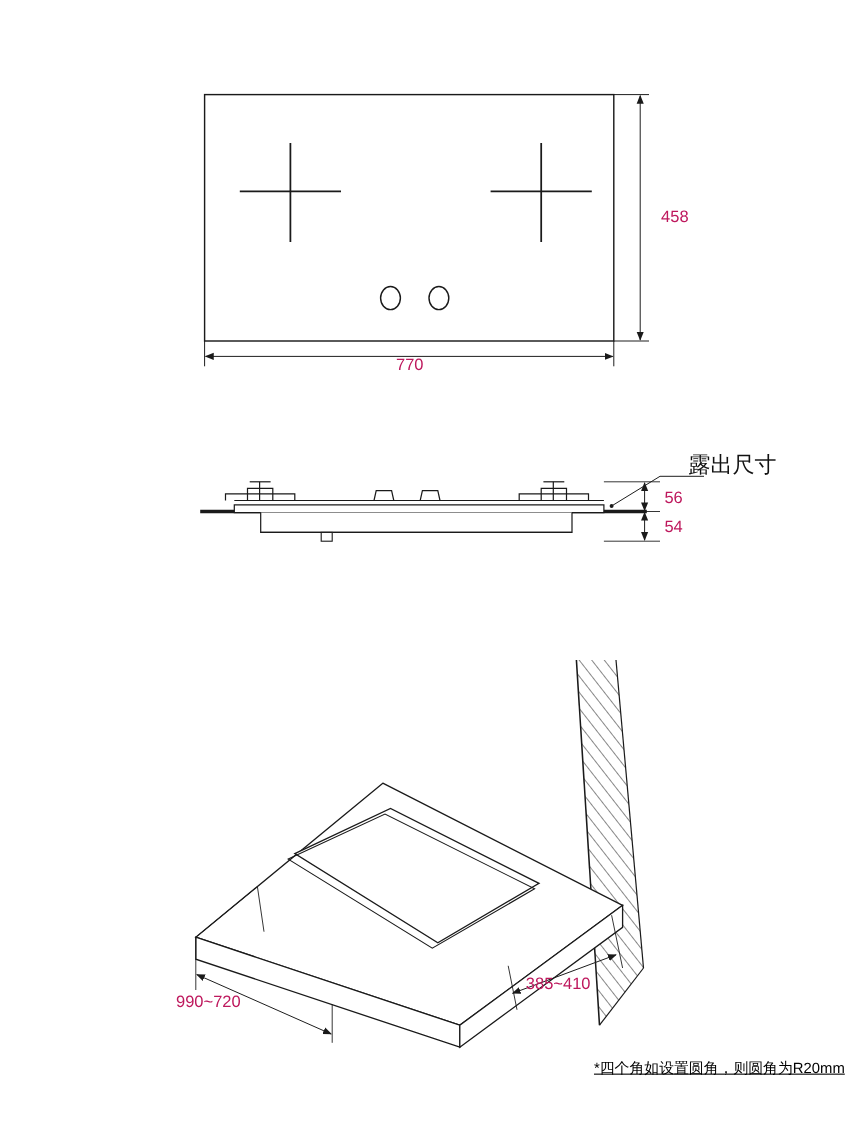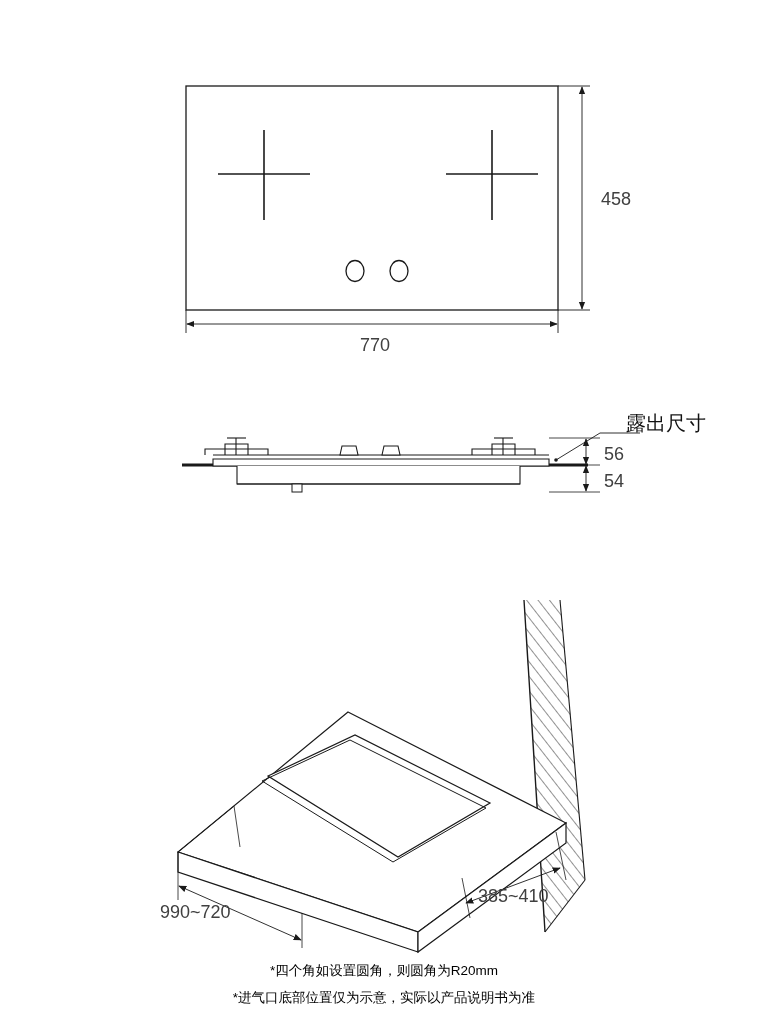"458" .lbl { color: #404040 -> #be185d; font-size: 18px -> 15px }
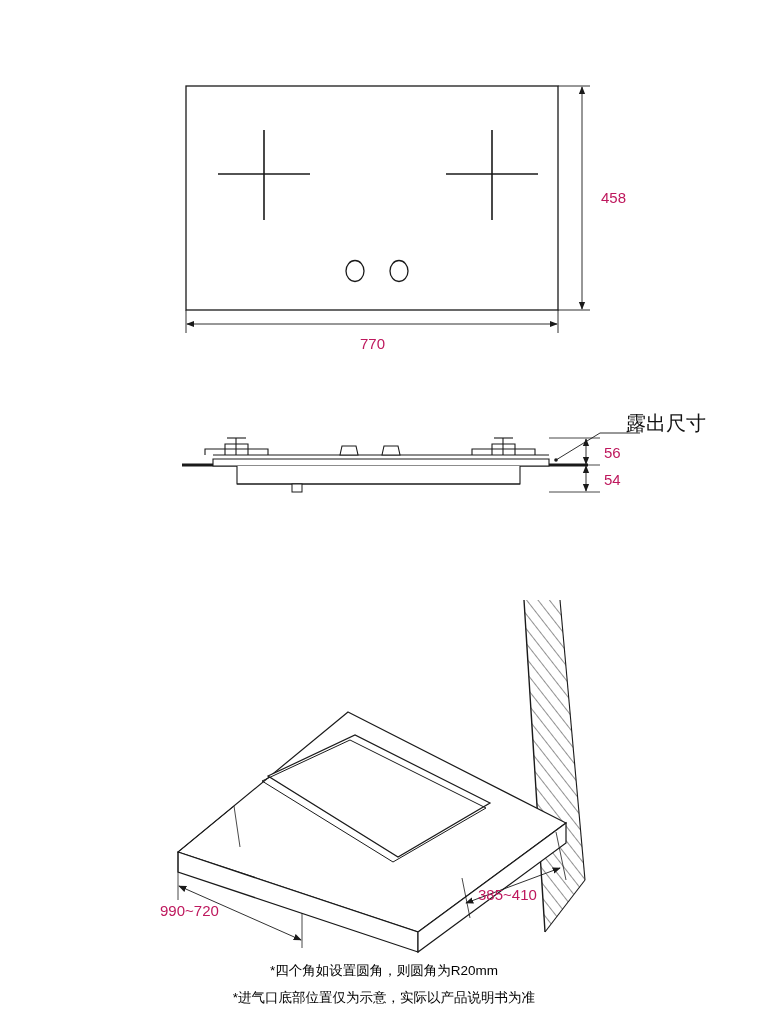"770" div.lbl { top: 336px -> 324px }
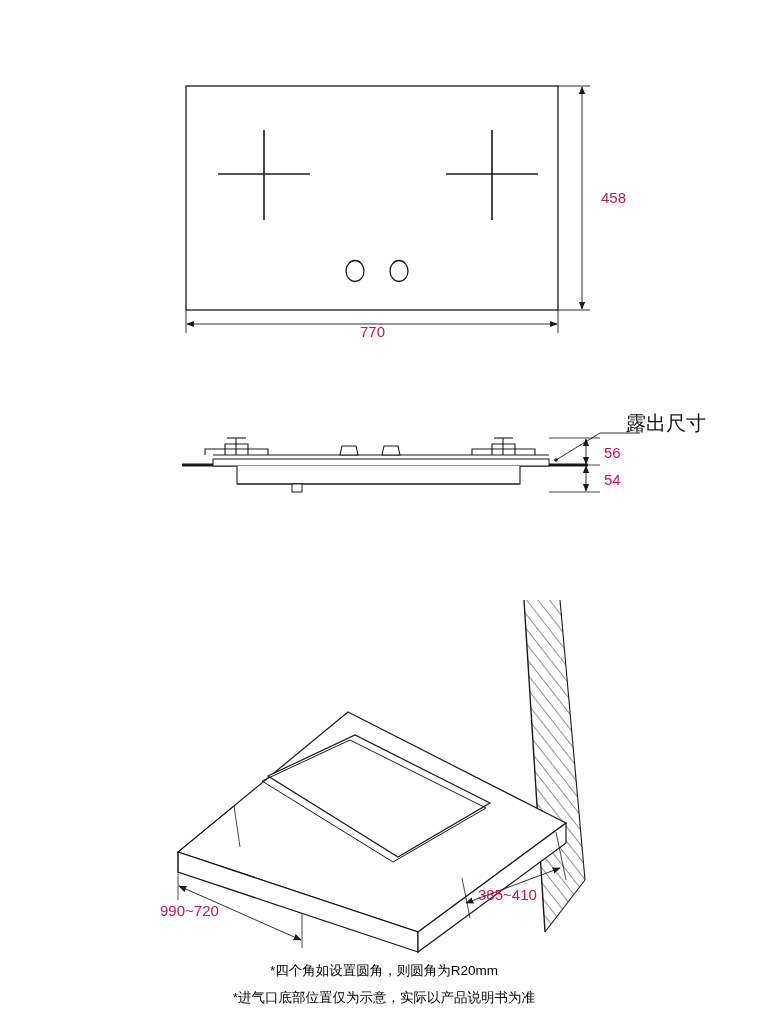"*四个角如设置圆角，则圆角为R20mm" .note-cn { text-align: center -> right; text-decoration: none -> underline }
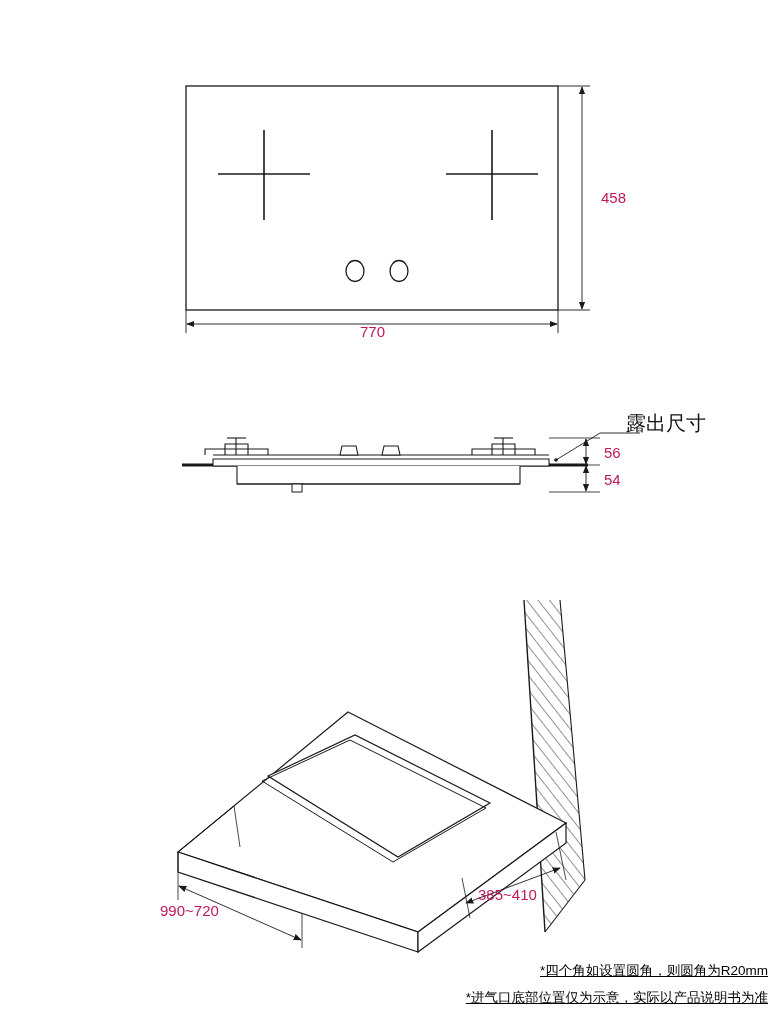"*进气口底部位置仅为示意，实际以产品说明书为准" div.note-cn { html: <div>*进气口底部位置仅为示意，实际以产品说明书为准</div> -> none }
